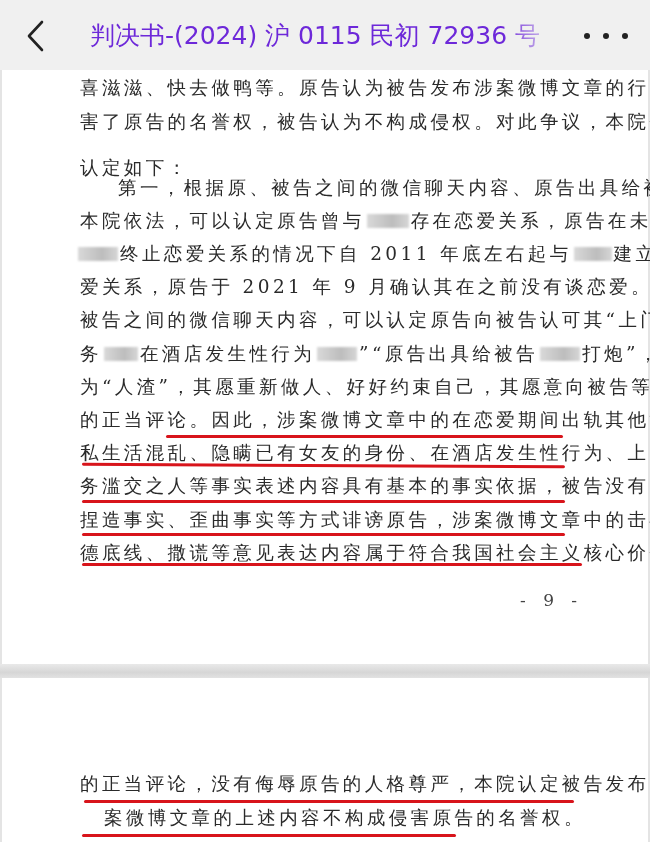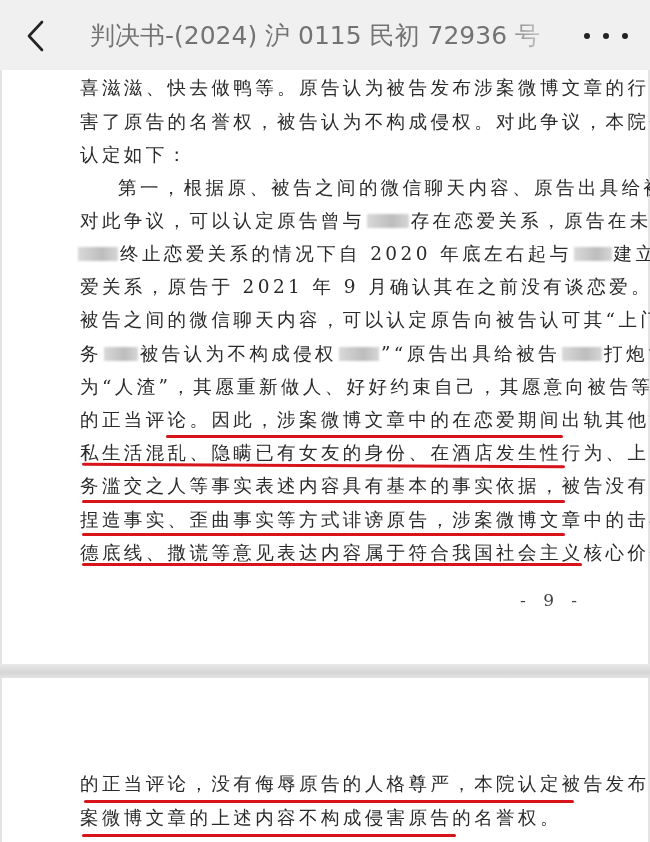"判决书-(2024) 沪 0115 民初 72936" .title { color: #737373 -> #6d28d9 }
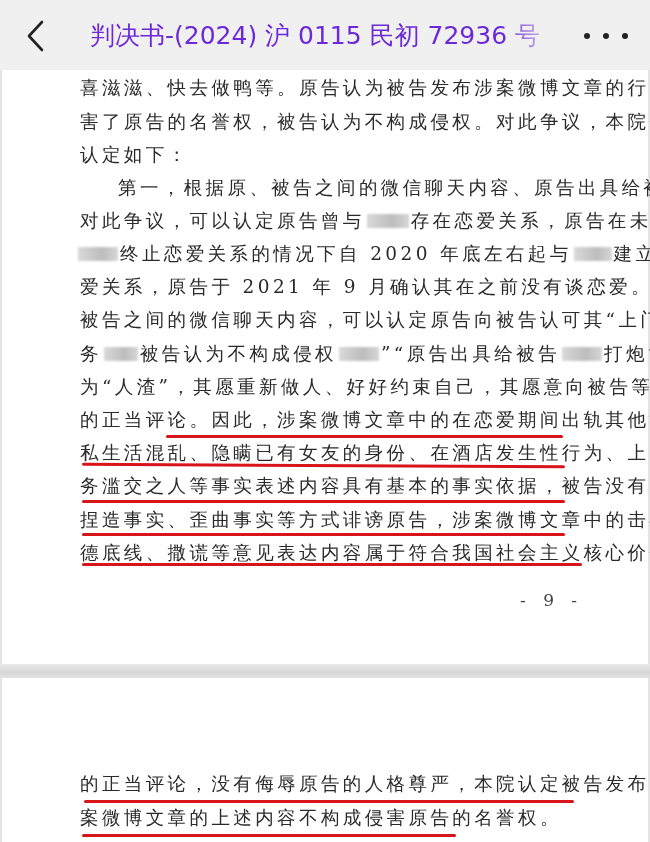"认定如下：" div.line { top: 143px -> 156px }
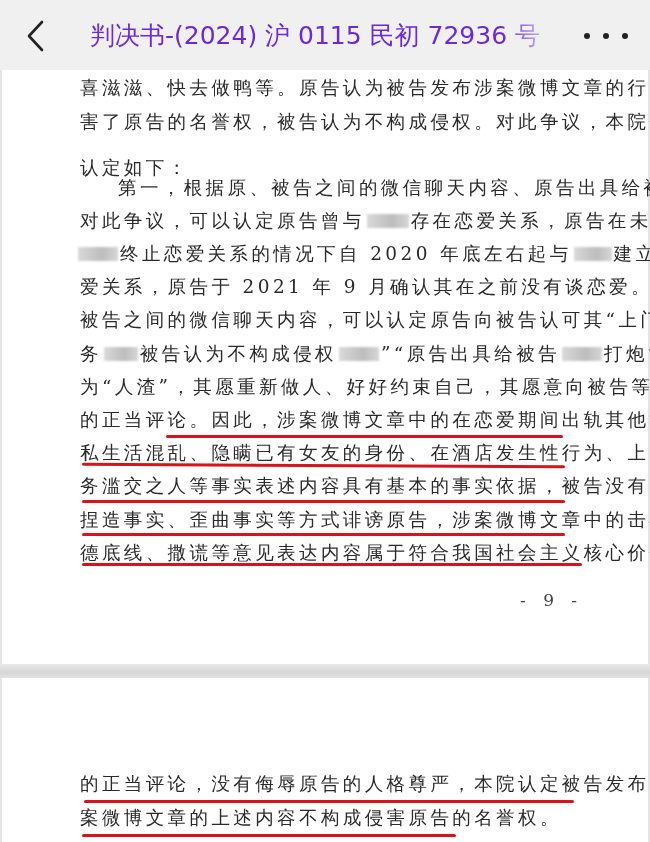"对此争议，可以认定原告曾与" span { text: 对此争议 -> 本院依法 }
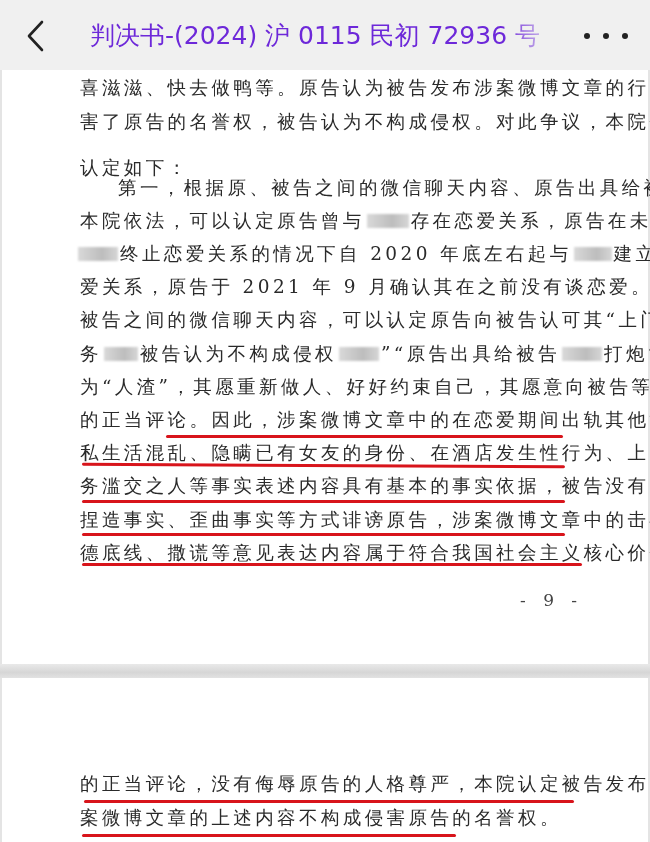"终止恋爱关系的情况下自 2020 年底左右起与" span { text: 2020 -> 2011 }
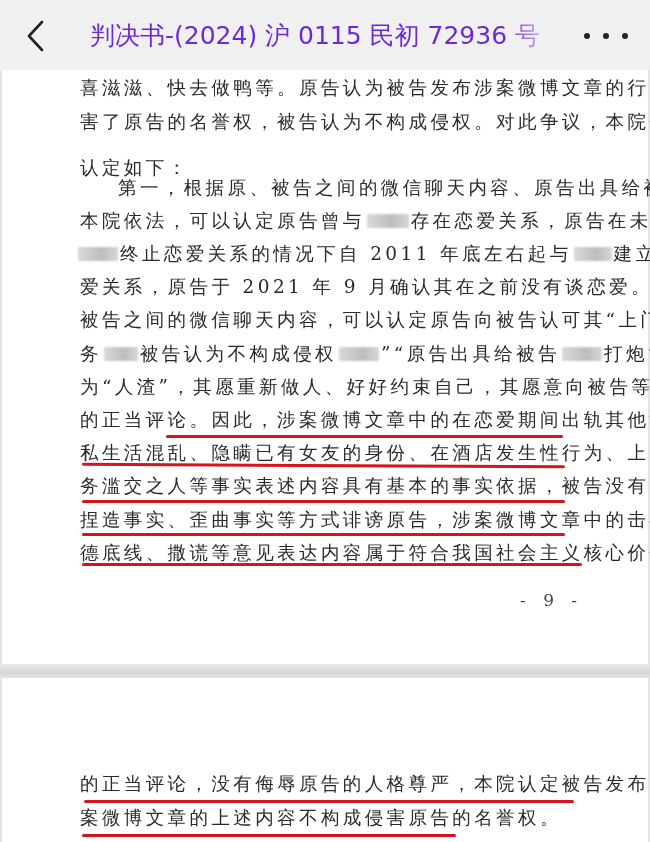"被告认为不构成侵权" span { text: 被告认为不构成侵权 -> 在酒店发生性行为 }
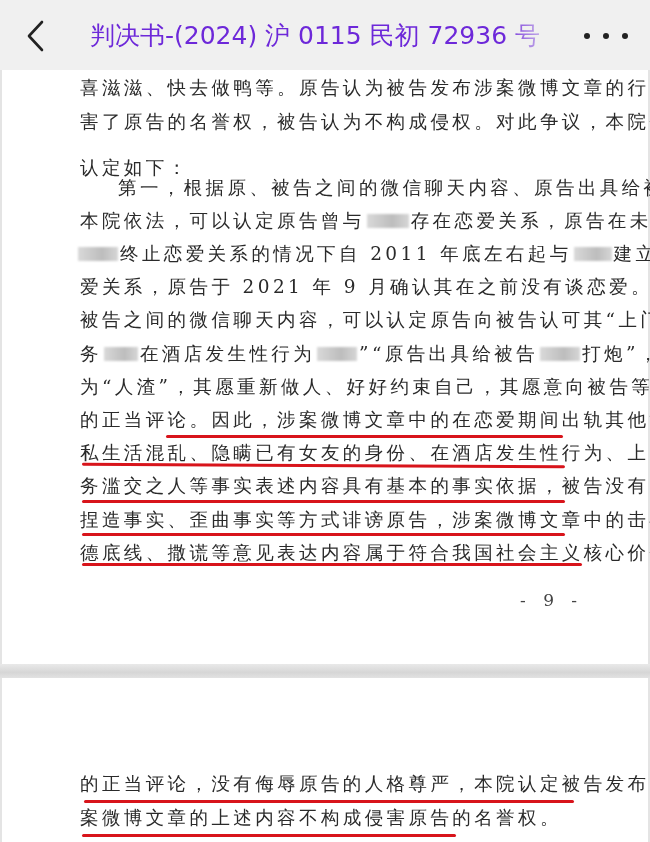"案微博文章的上述内容不构成侵害原告的名誉权。" div.line { margin-left: none -> 24px }
